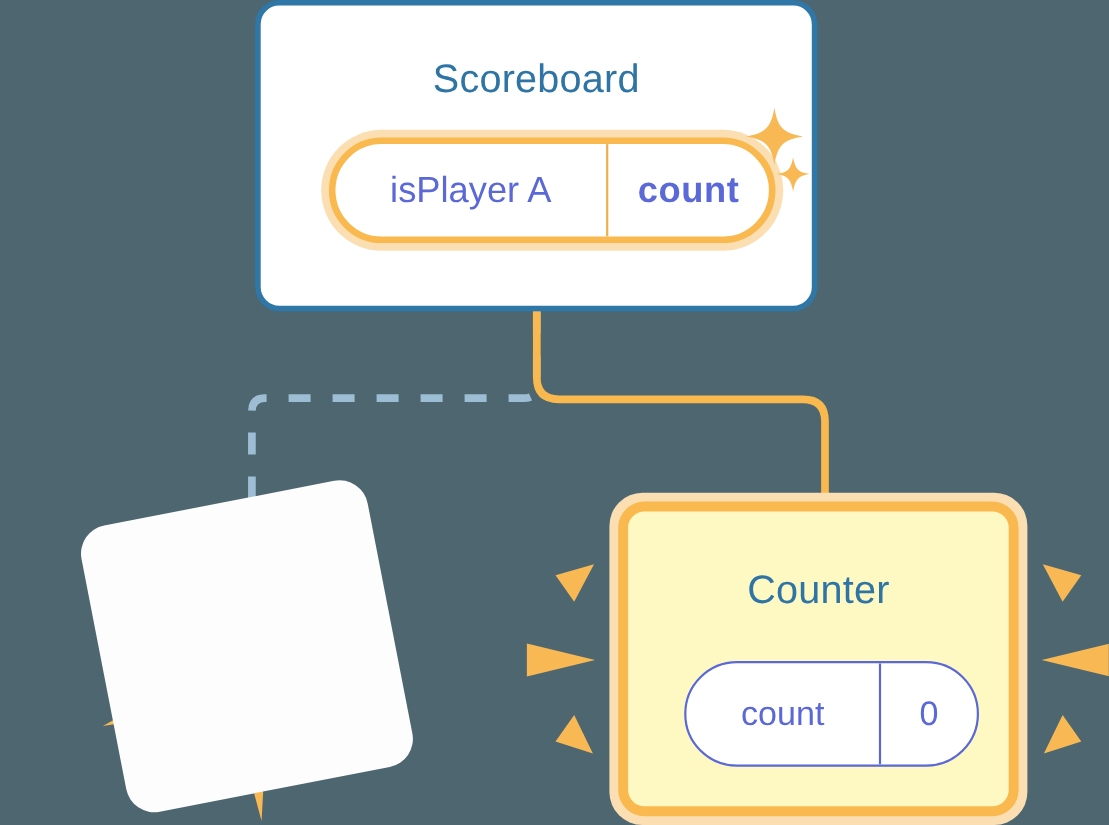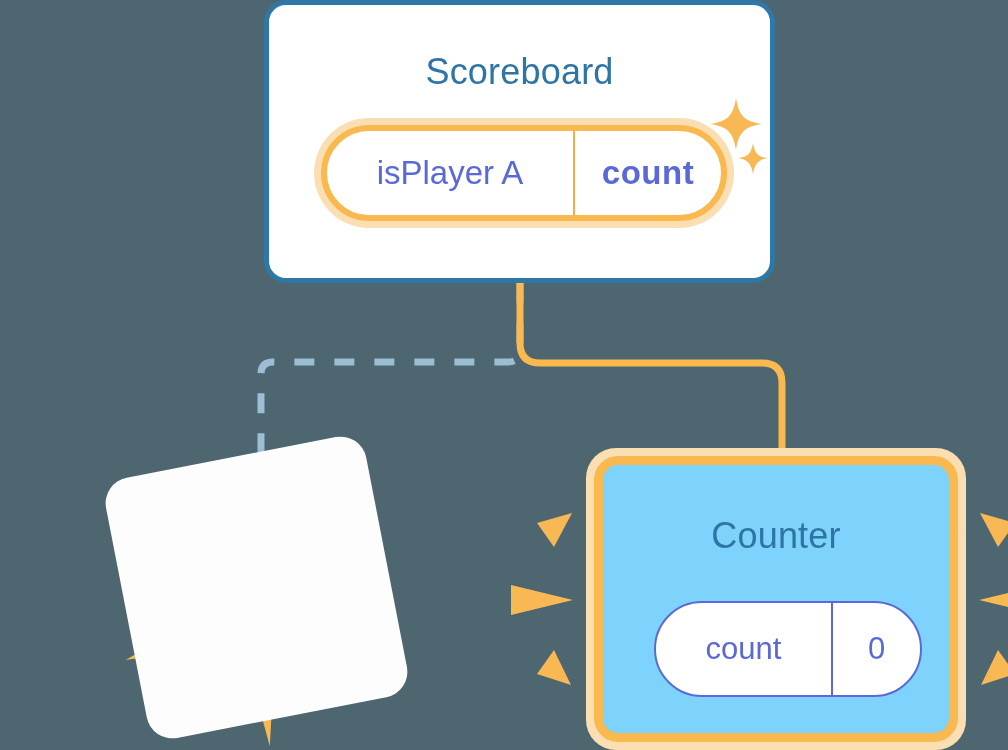"Scoreboard" #stage { margin-left: 32px -> none }
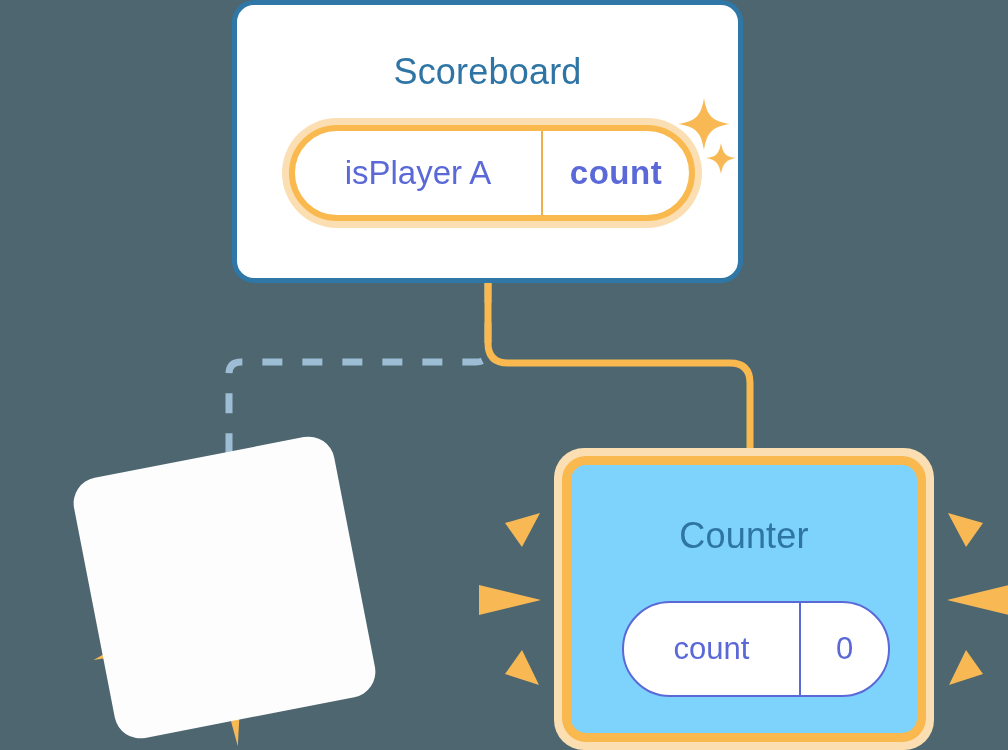"isPlayer A" .pill-orange { left: 45px -> 55px }
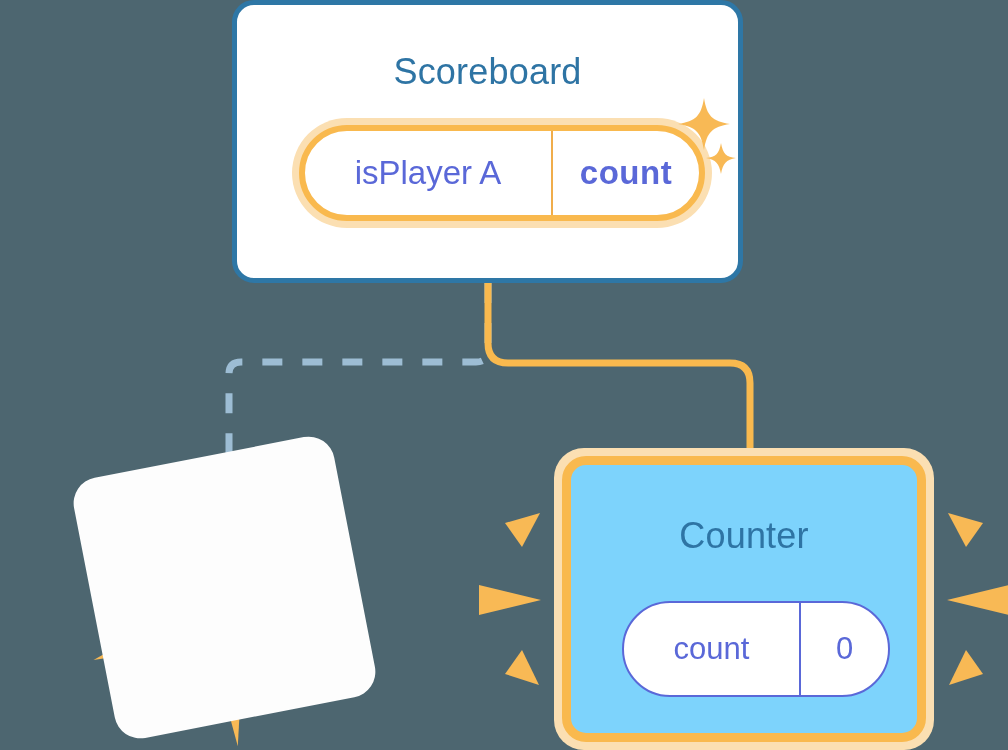"Counter" .card-counter-inner { background: #7dd3fc -> #fef9c3 }
